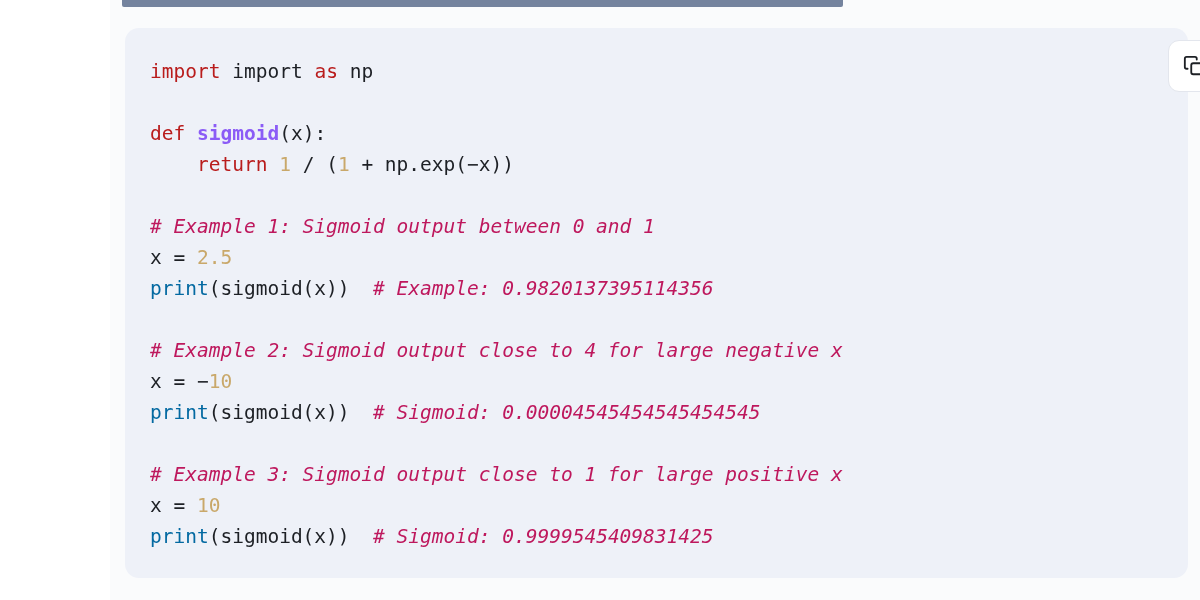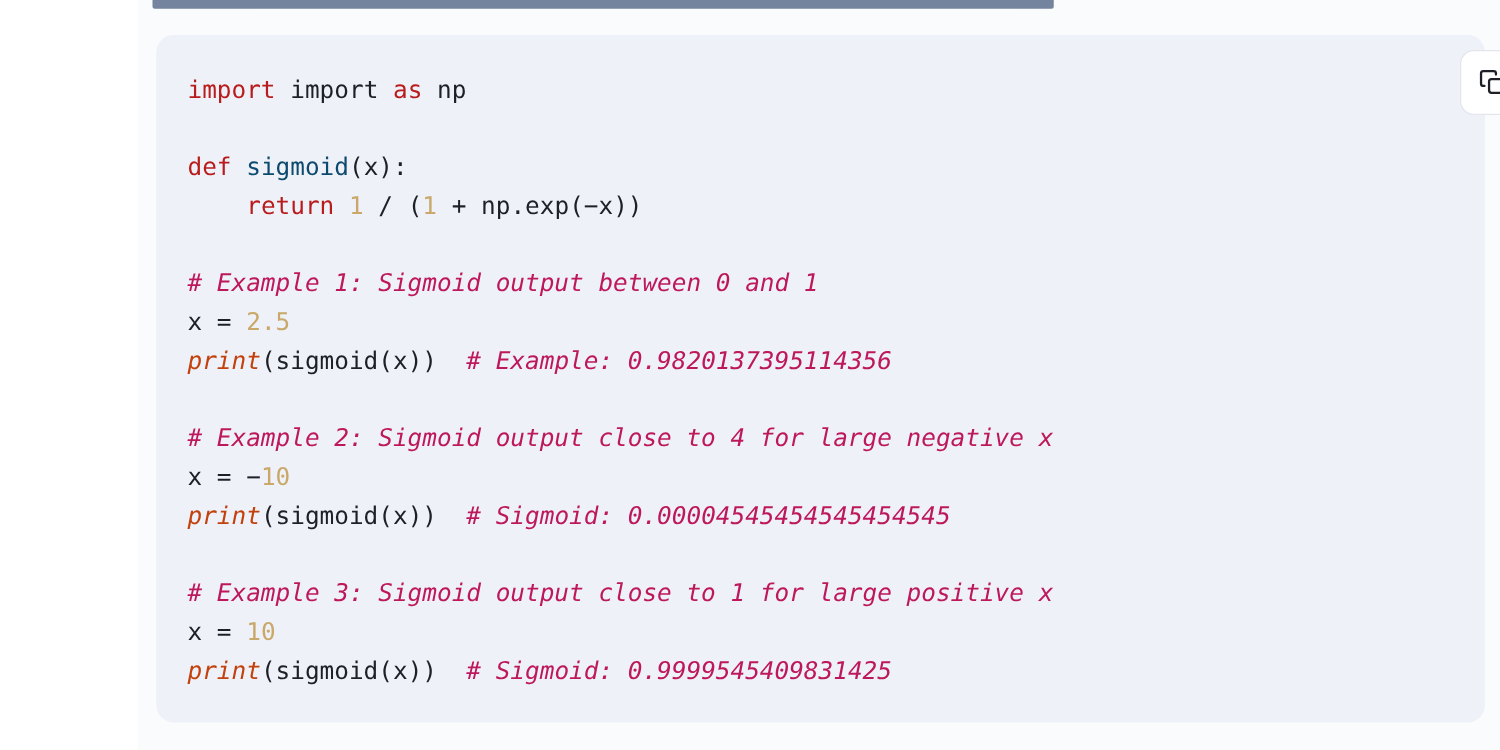"sigmoid" .tok-fn { color: #0c4a6e -> #8b5cf6; font-weight: none -> bold }
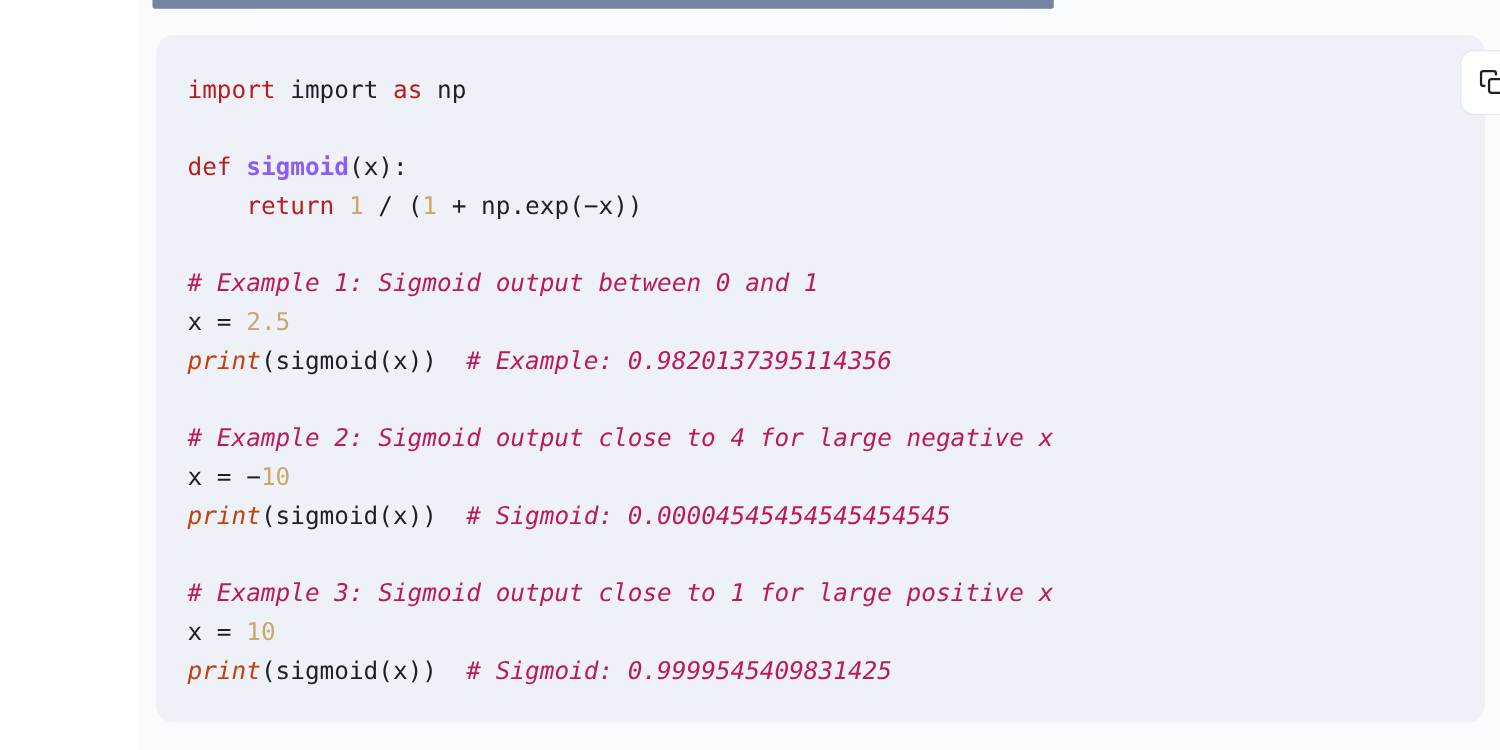"print" .tok-builtin { color: #c2410c -> #0369a1; font-style: italic -> none }
